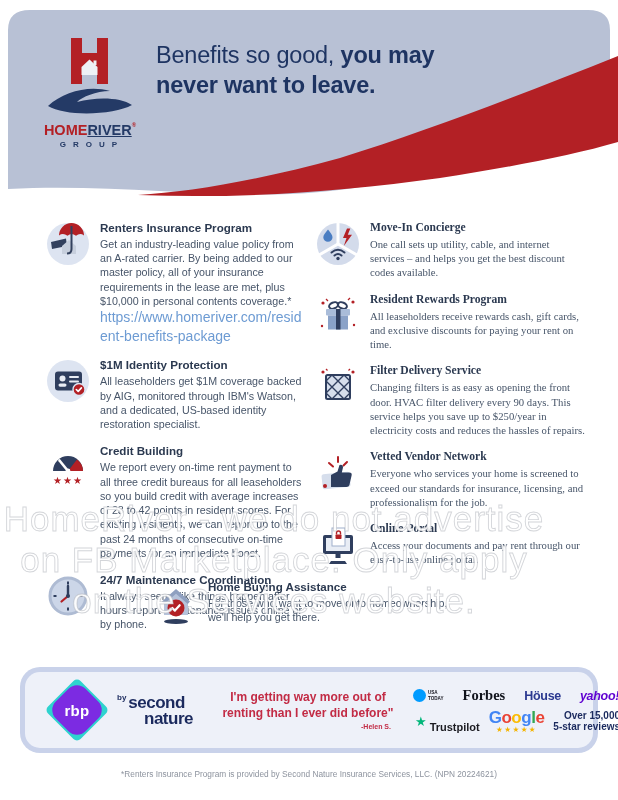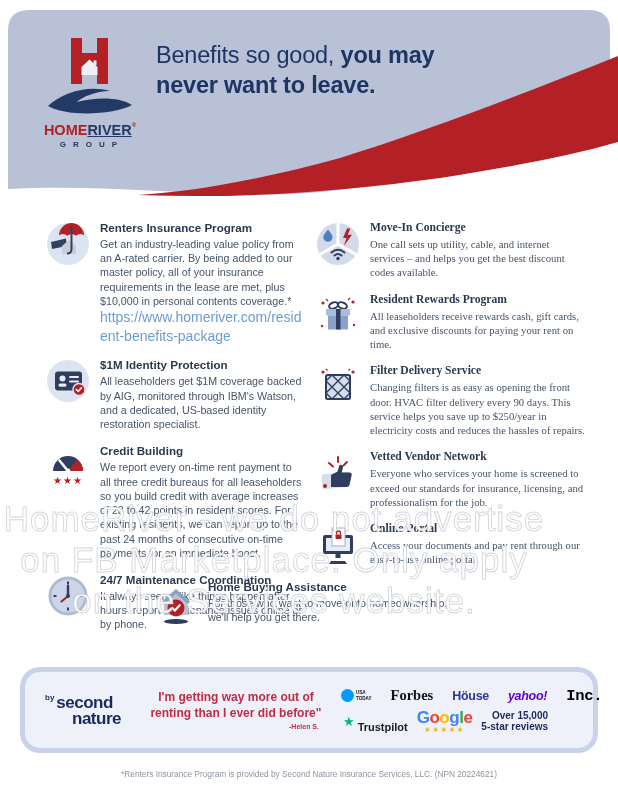"rbp" div.rbp-wrap { html: none -> <div> <div></div> <div></div> <div>rbp</div> </div> }
